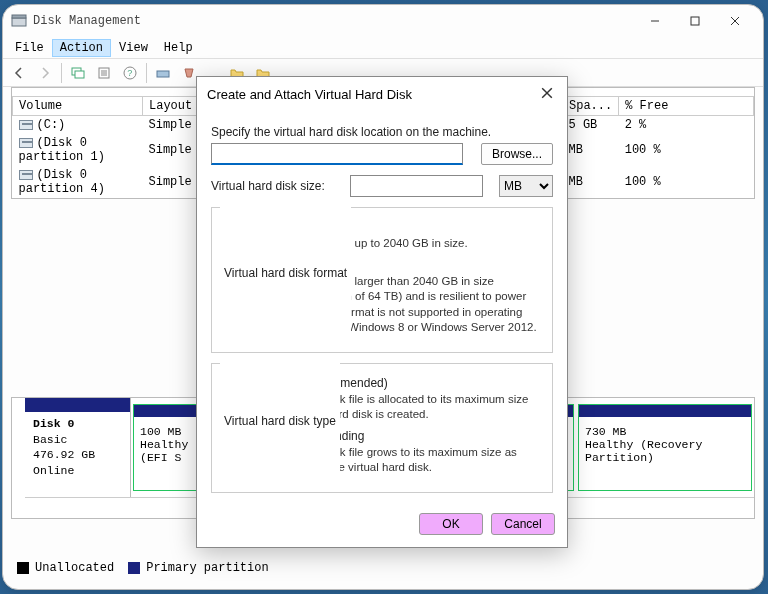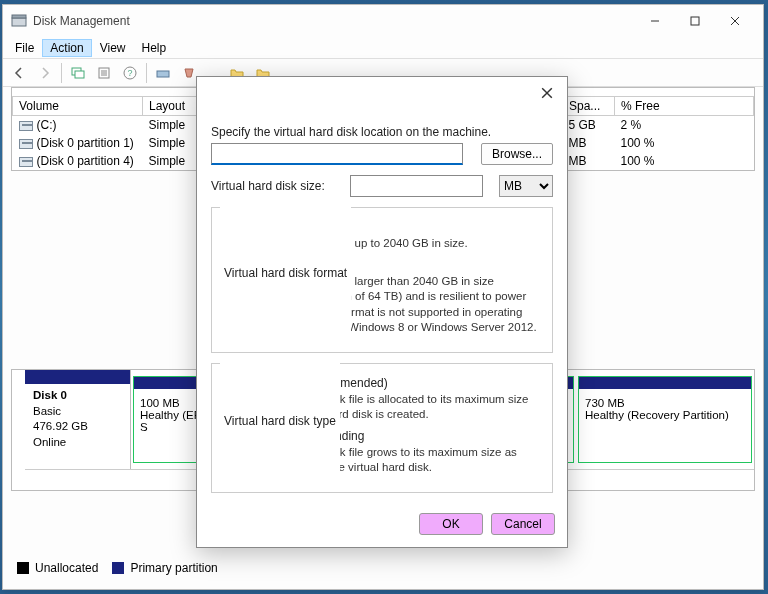"Disk Management" .window { border-radius: 0 -> 16px; font-family: none -> Liberation Mono, monospace }
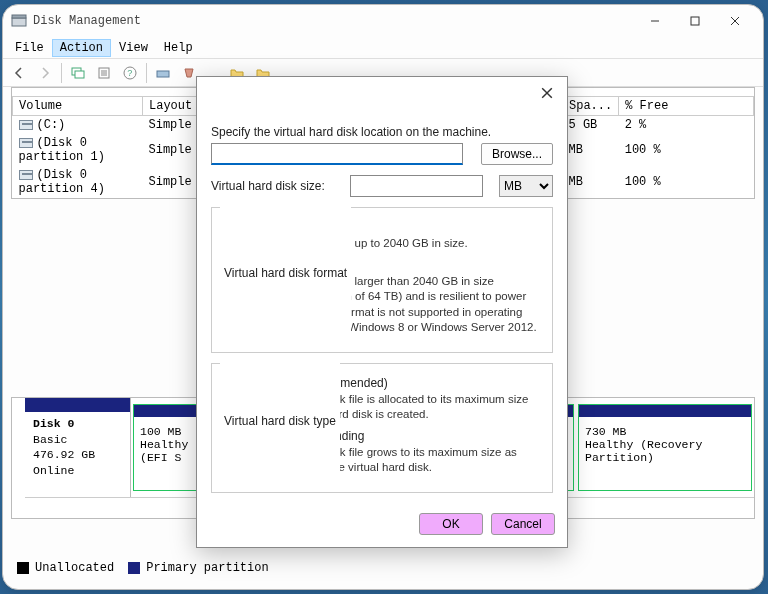"Create and Attach Virtual Hard" span { html: none -> <span>Create and Attach Virtual Hard Disk</span> }
